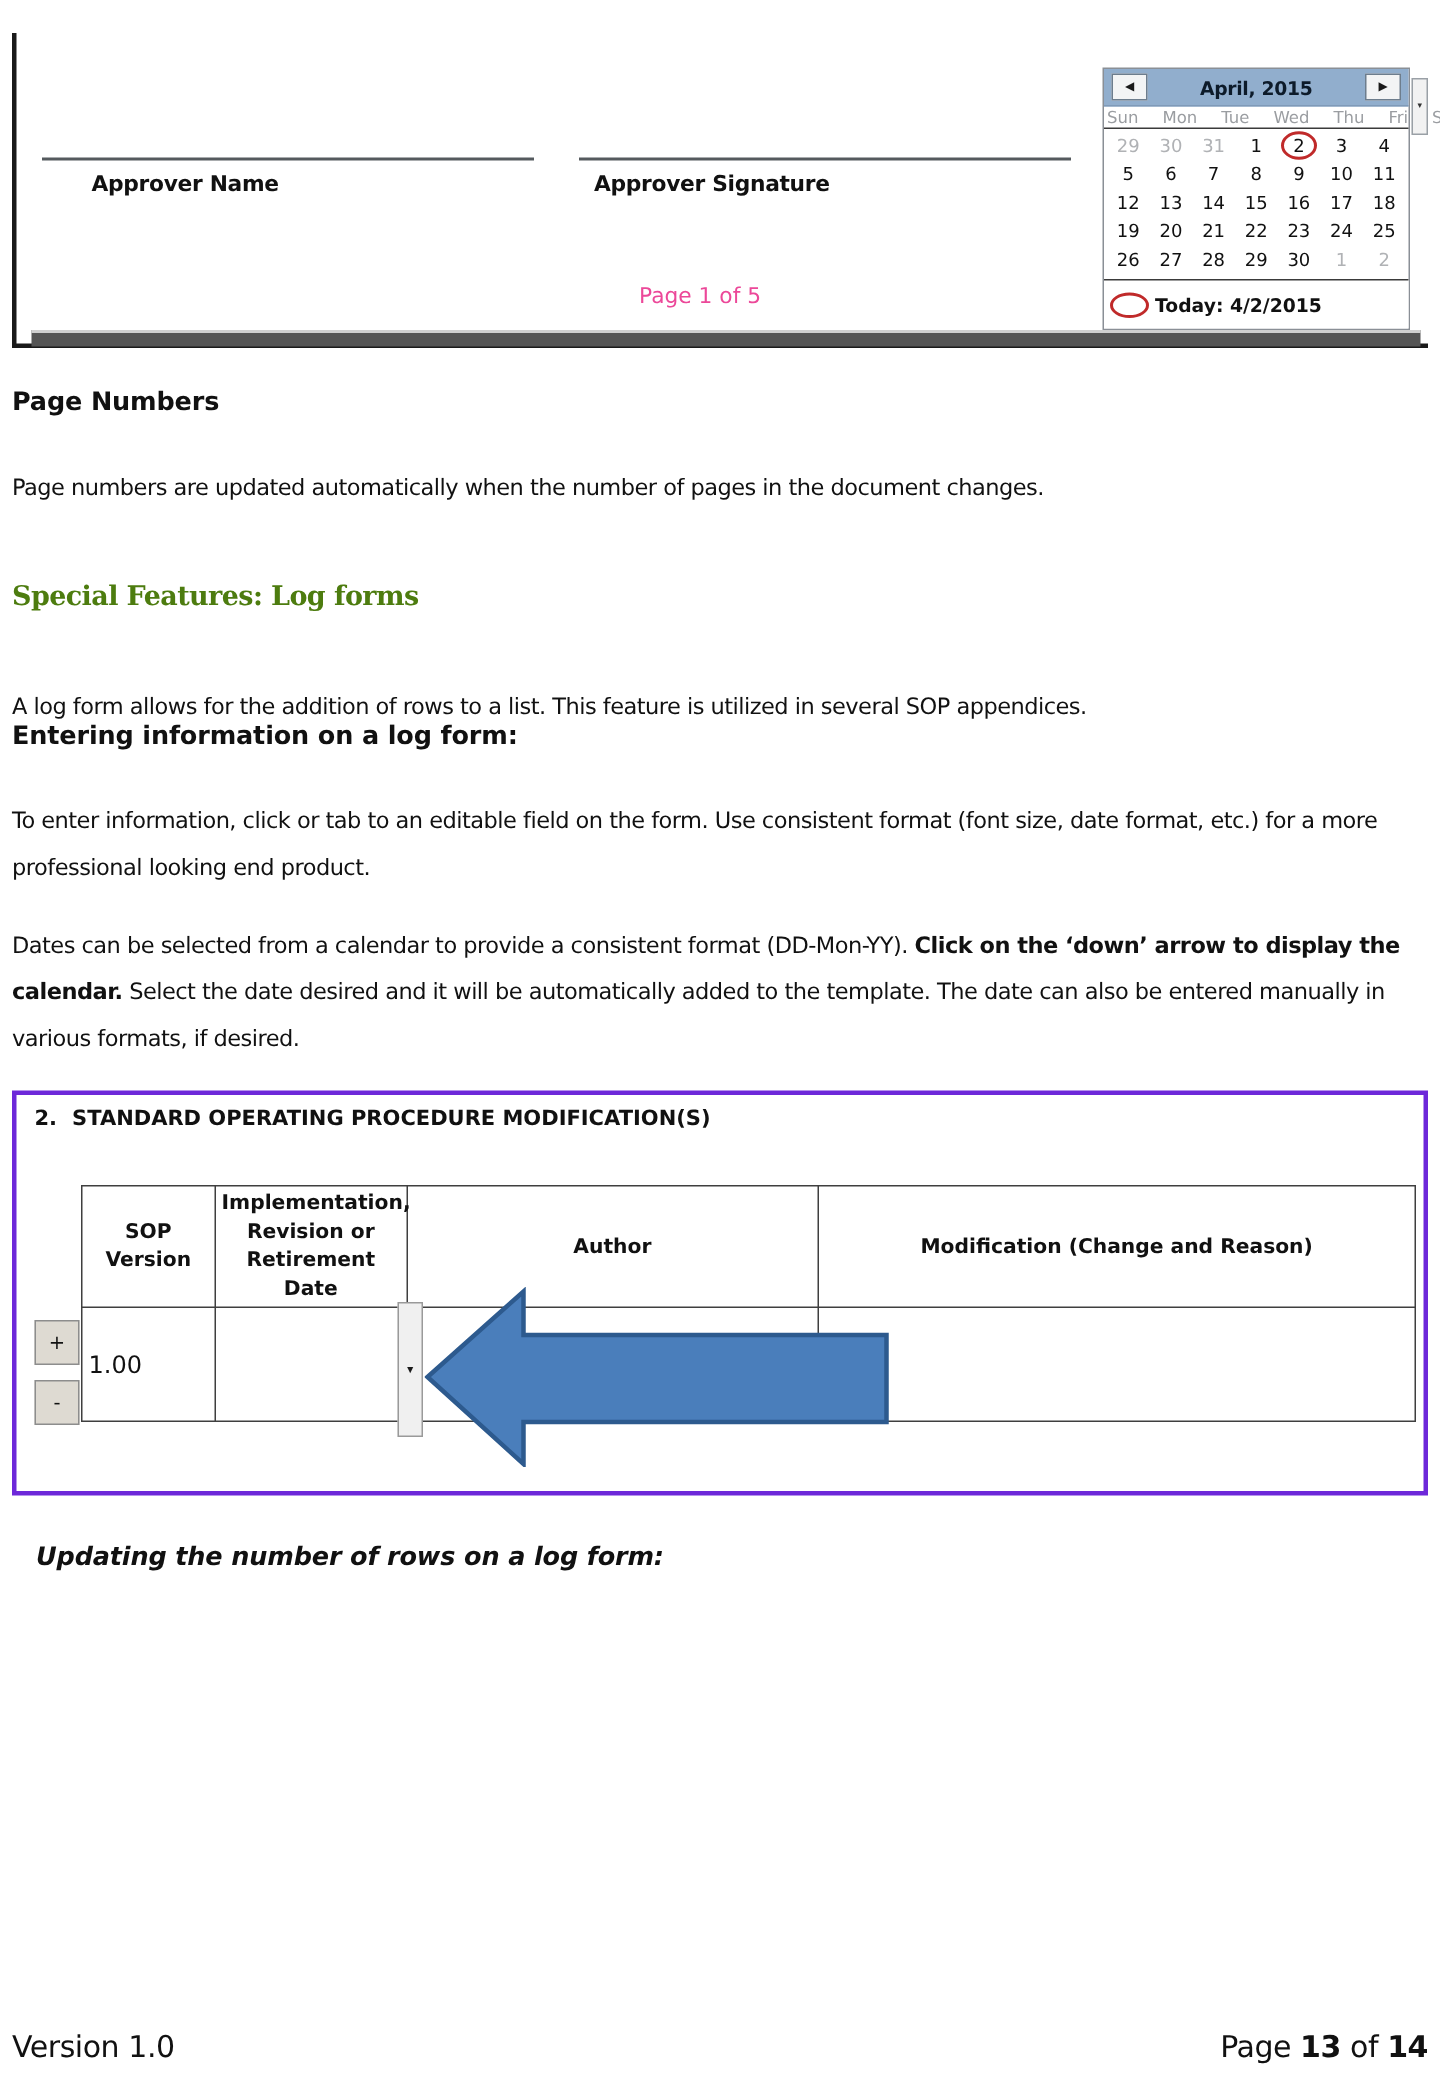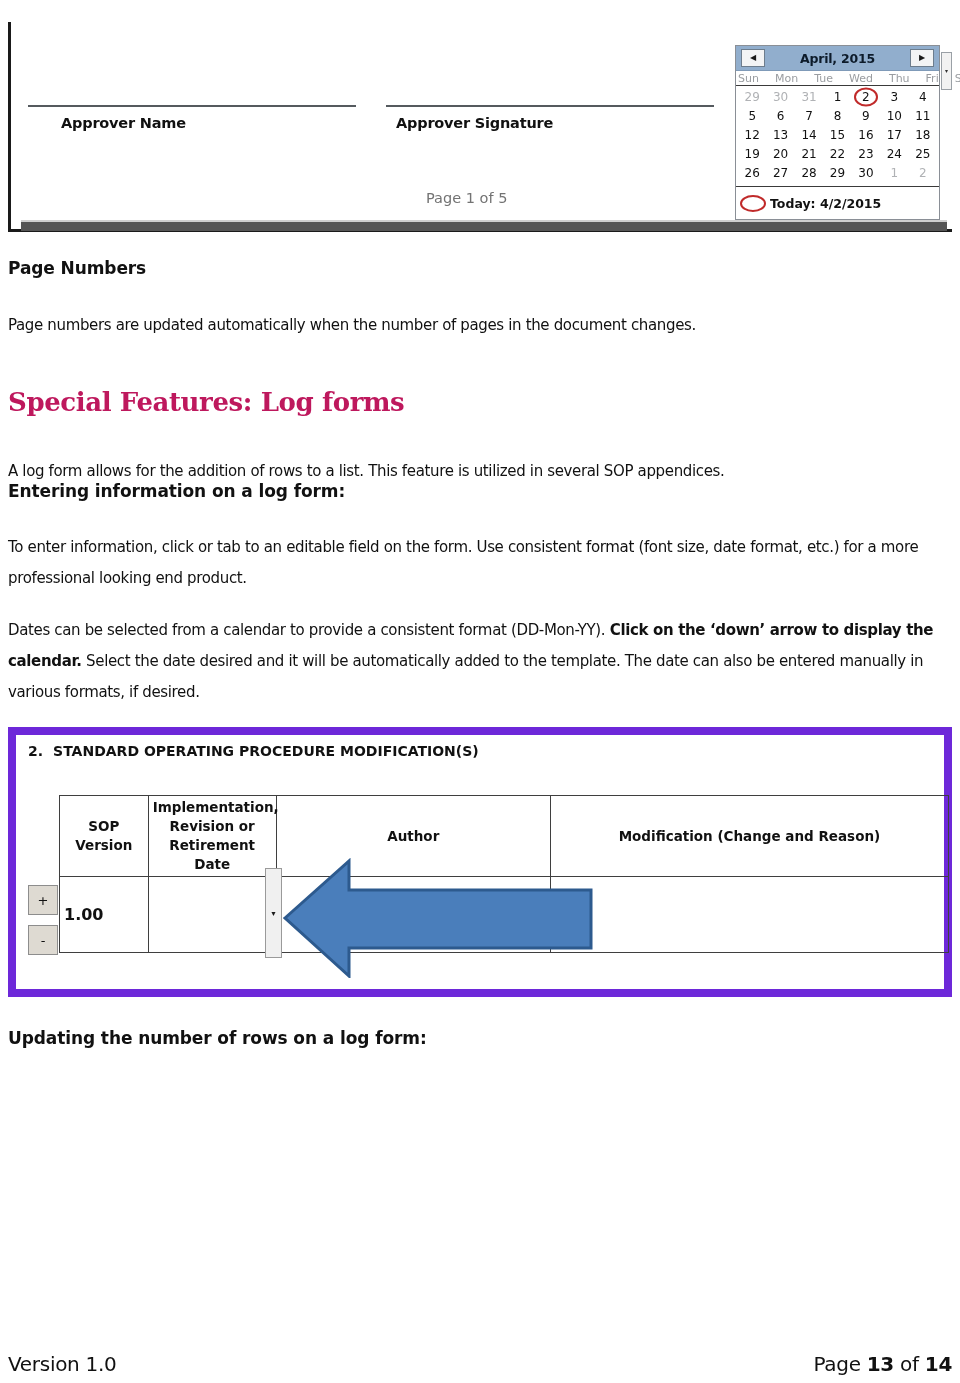"Page 1 of 5" .page-of { color: #737373 -> #ec4899 }
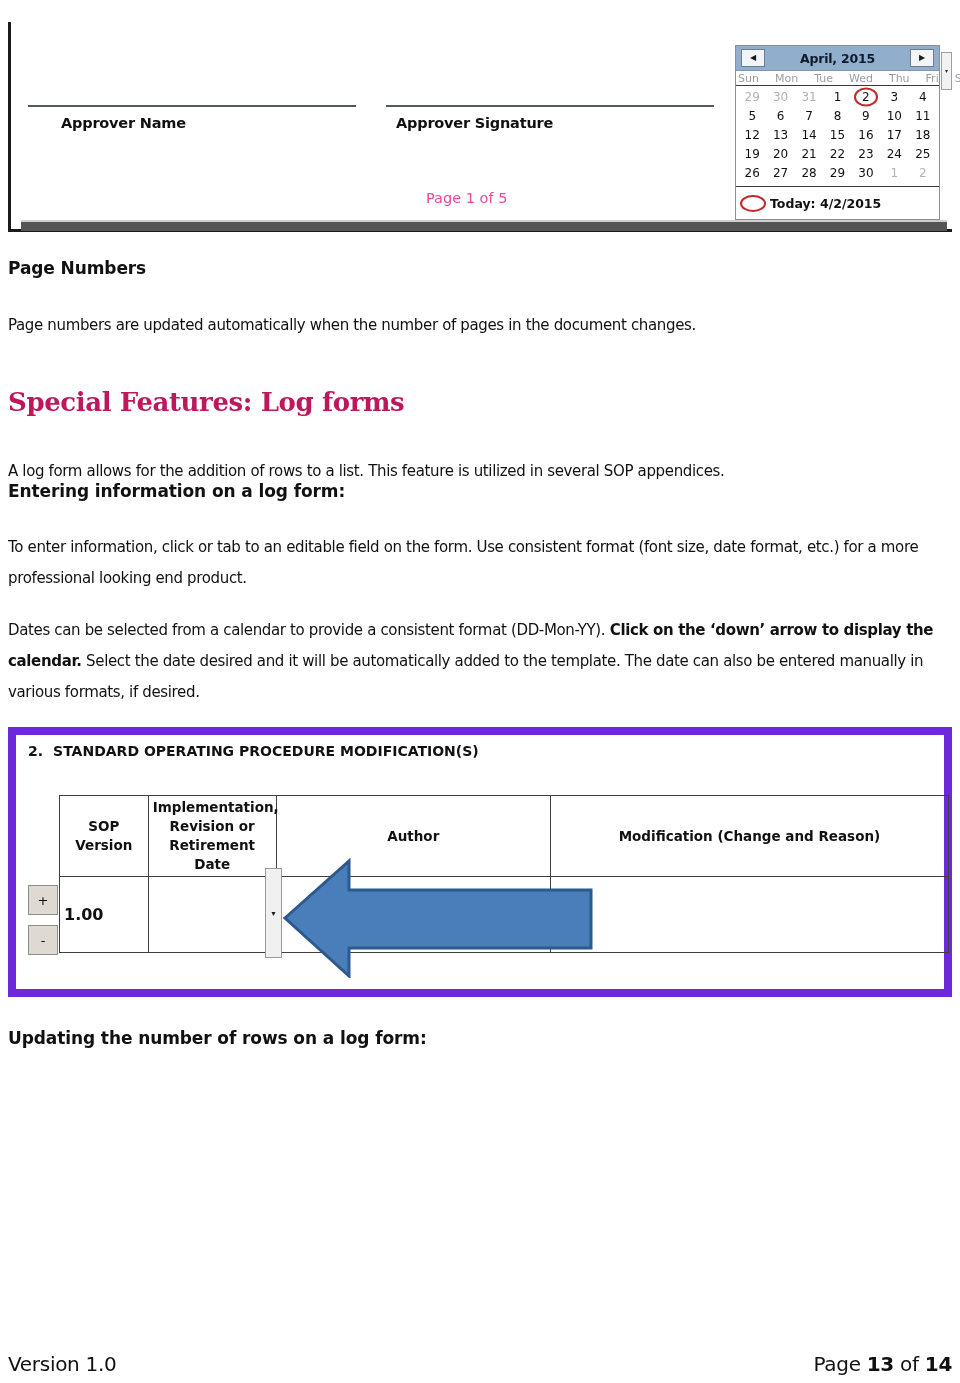"Special Features: Log forms" .h-blue { color: #be185d -> #4d7c0f; font-size: 26px -> 18px }
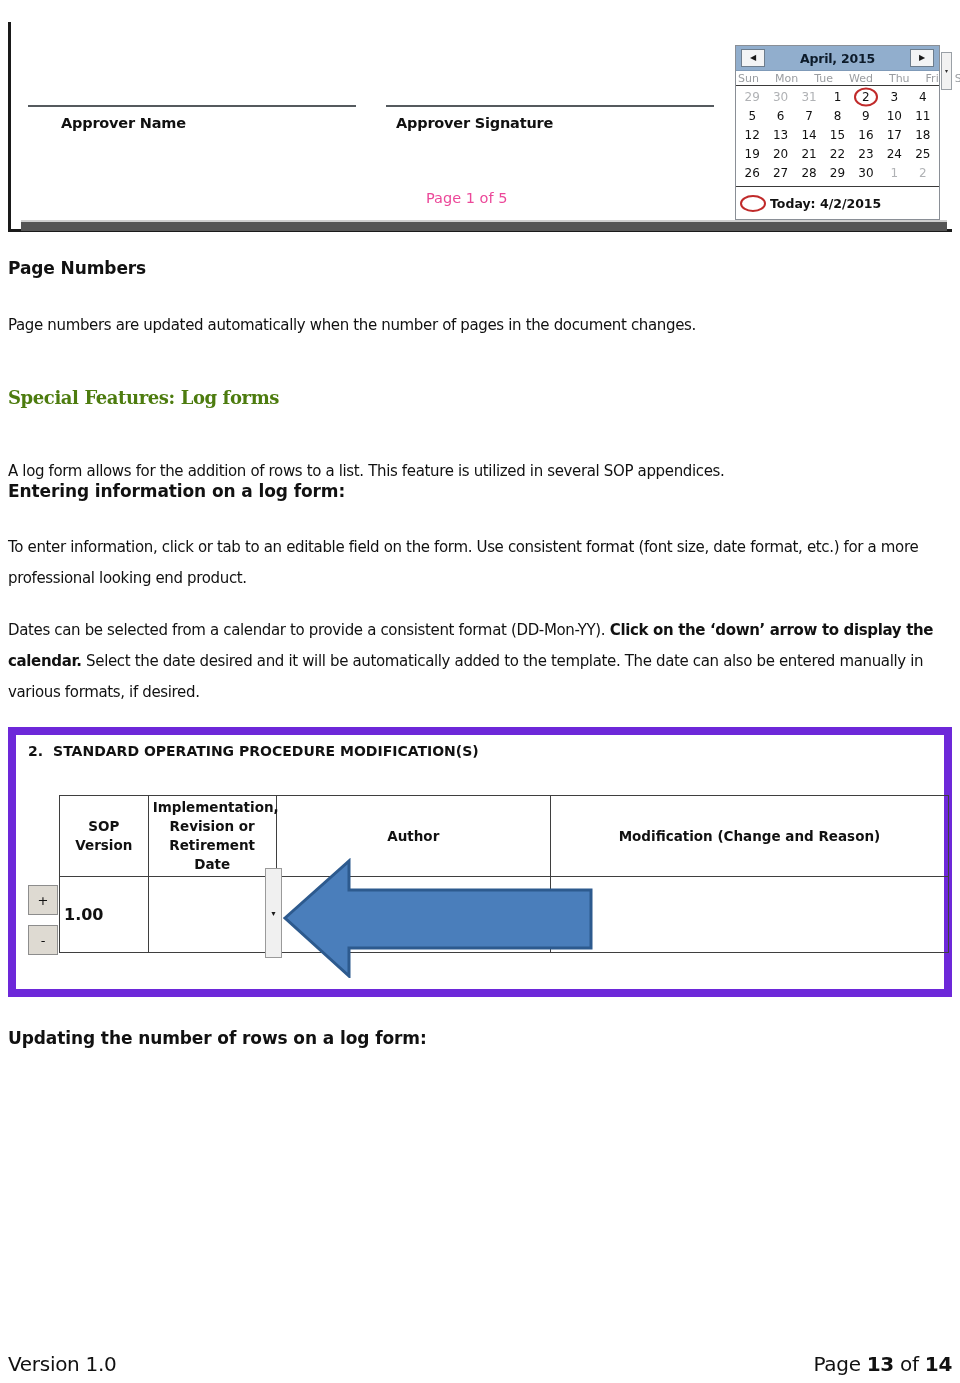"2. STANDARD OPERATING PROCEDURE" .fig-table { border: 8px solid #6d28d9 -> 3px solid #6d28d9 }
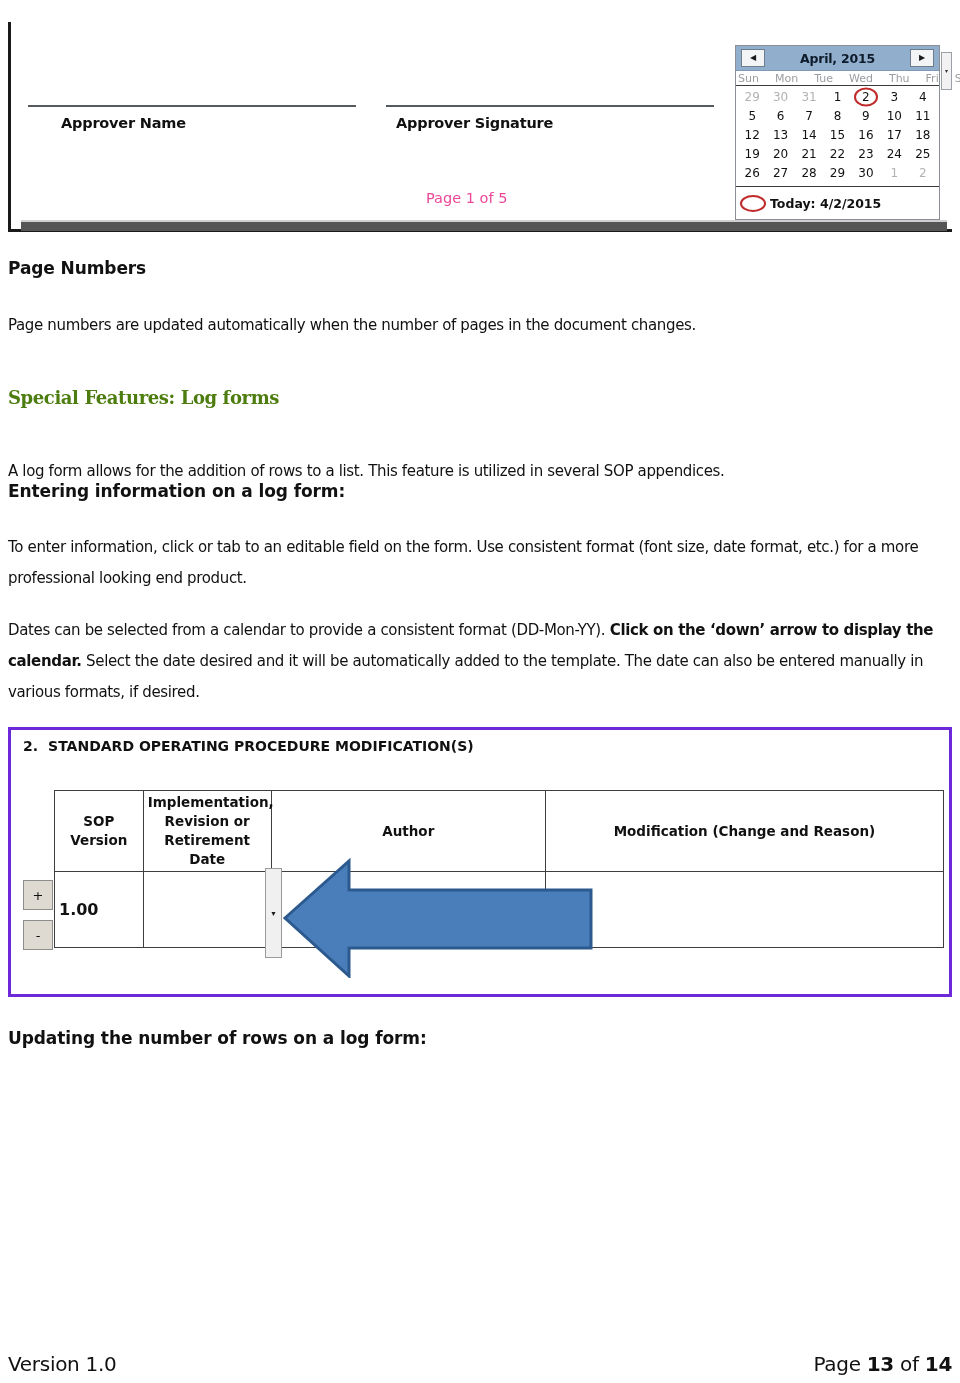"1.00" .sop-table tbody td.ver { font-weight: 700 -> 400 }
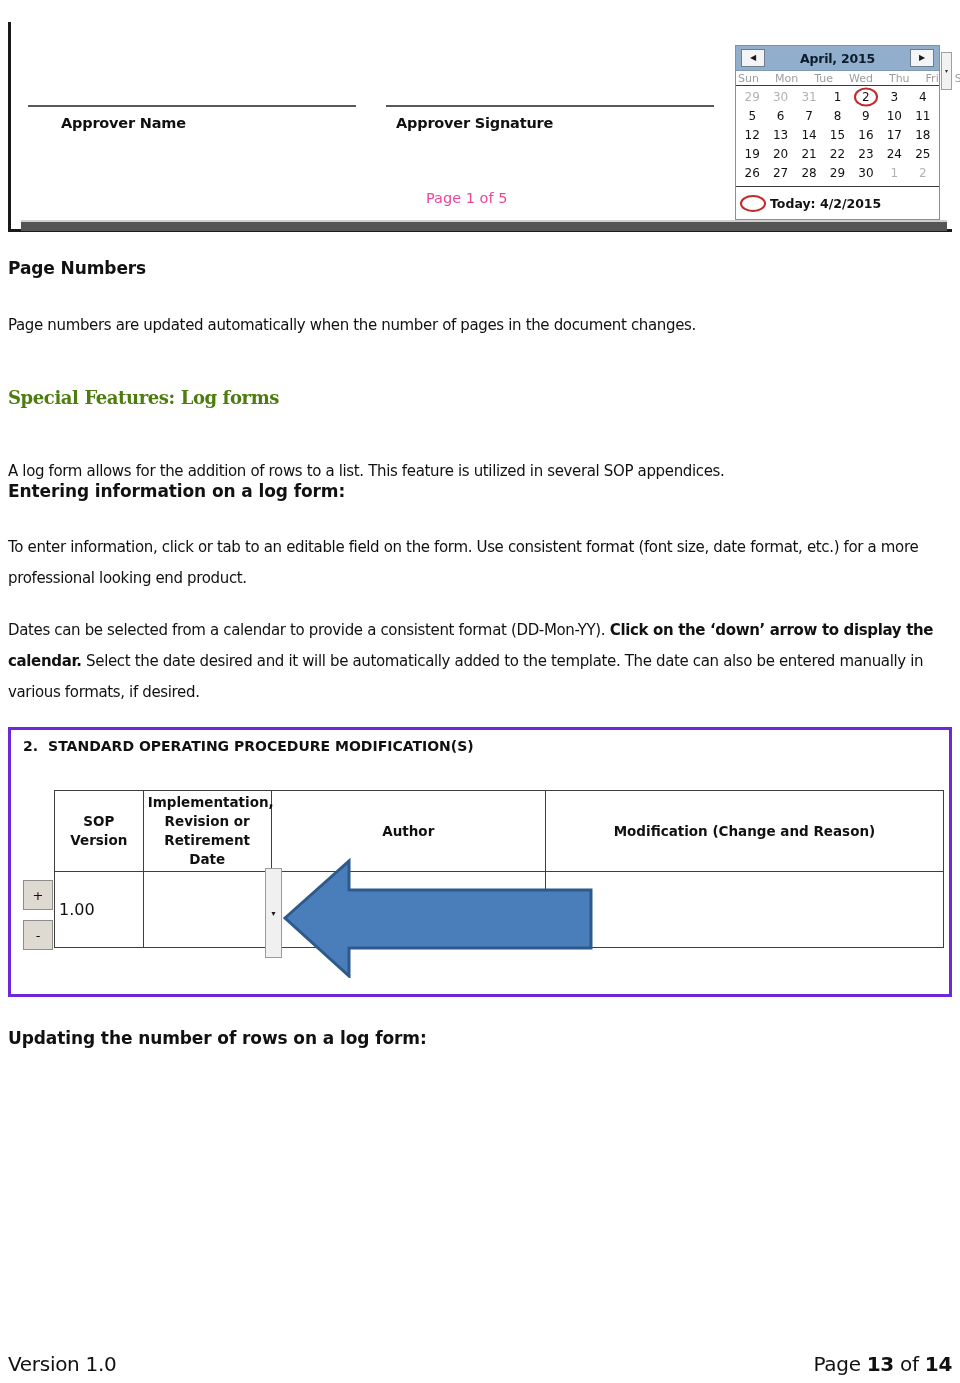"Updating the number of rows" #txt-updating-head { font-style: none -> italic; left: 8px -> 24px }
